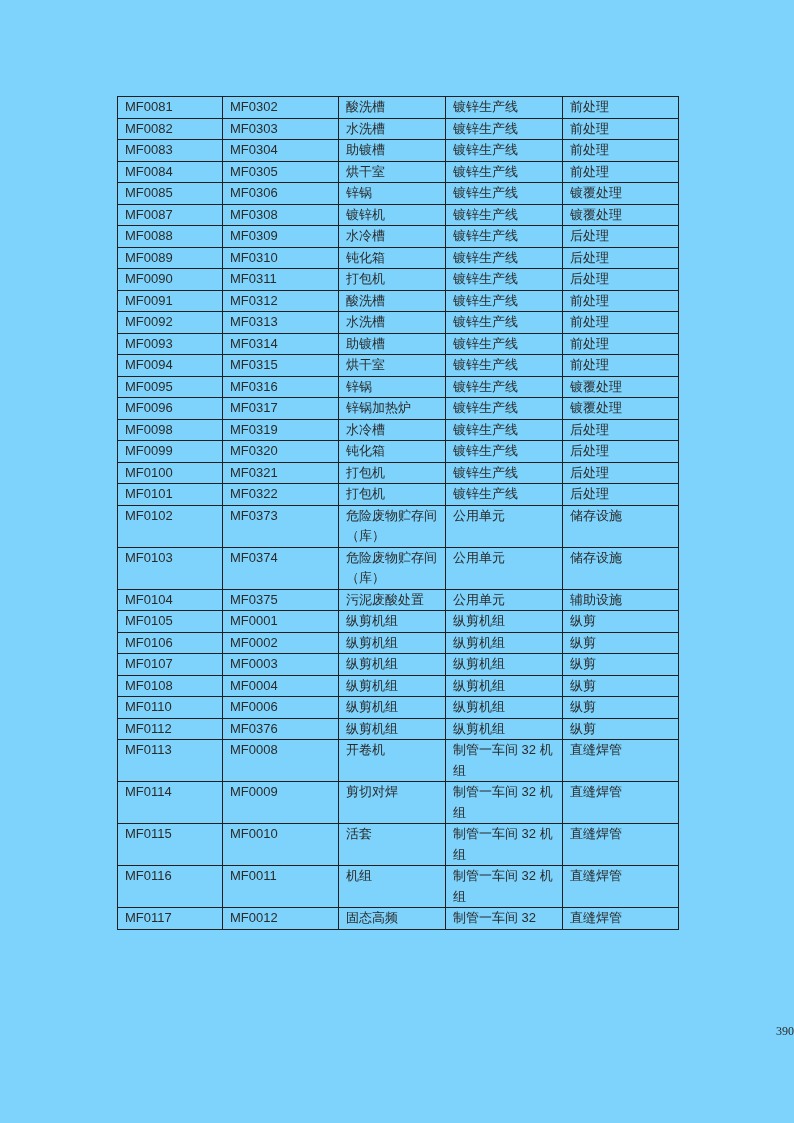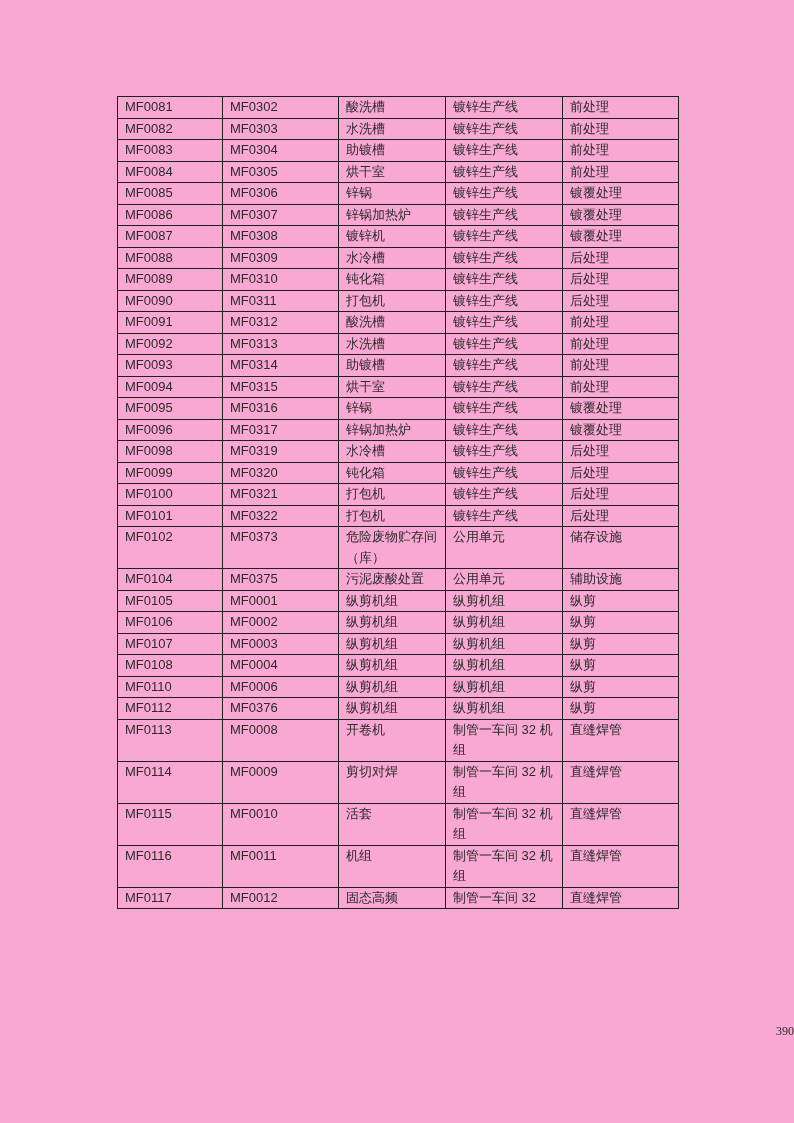"MF0081" .page { background: #f9a8d4 -> #7dd3fc }
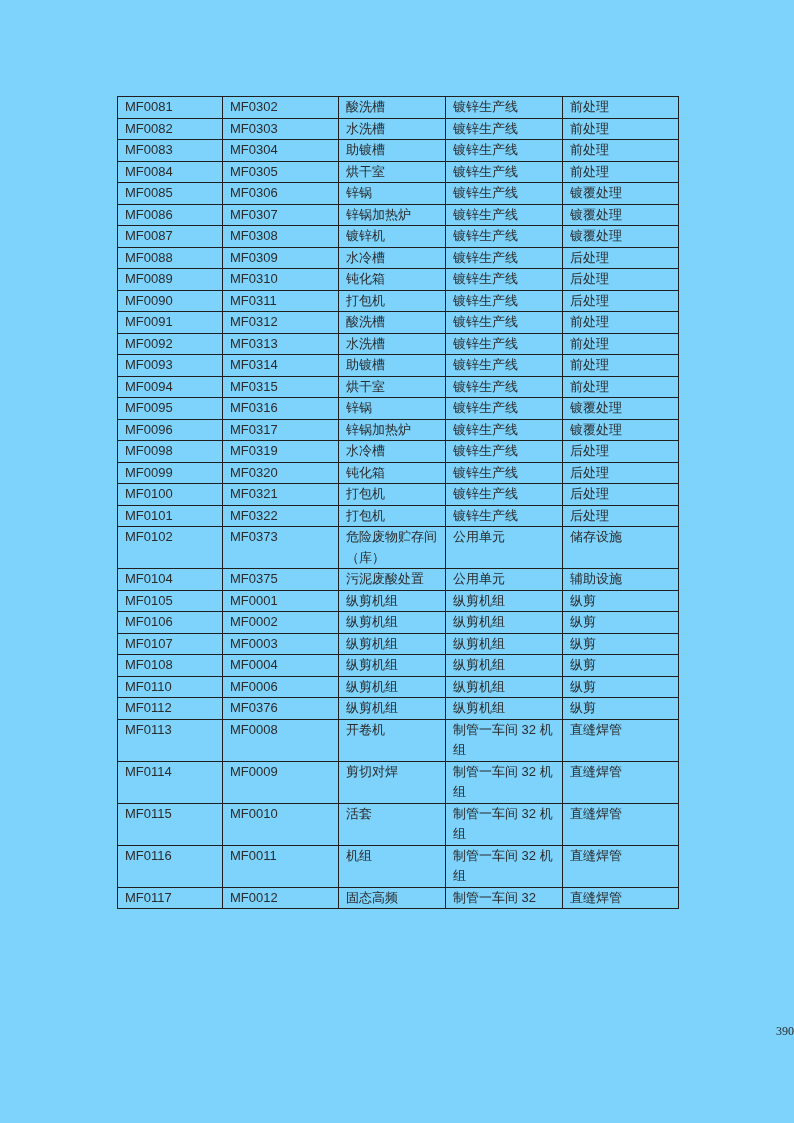"MF0086" tr { html: <tr> <td>MF0086</td> <td>MF0307</td> <td>锌锅加热炉</td> <td>镀锌生产线</td> <td>镀覆处理</td> </tr> -> none }
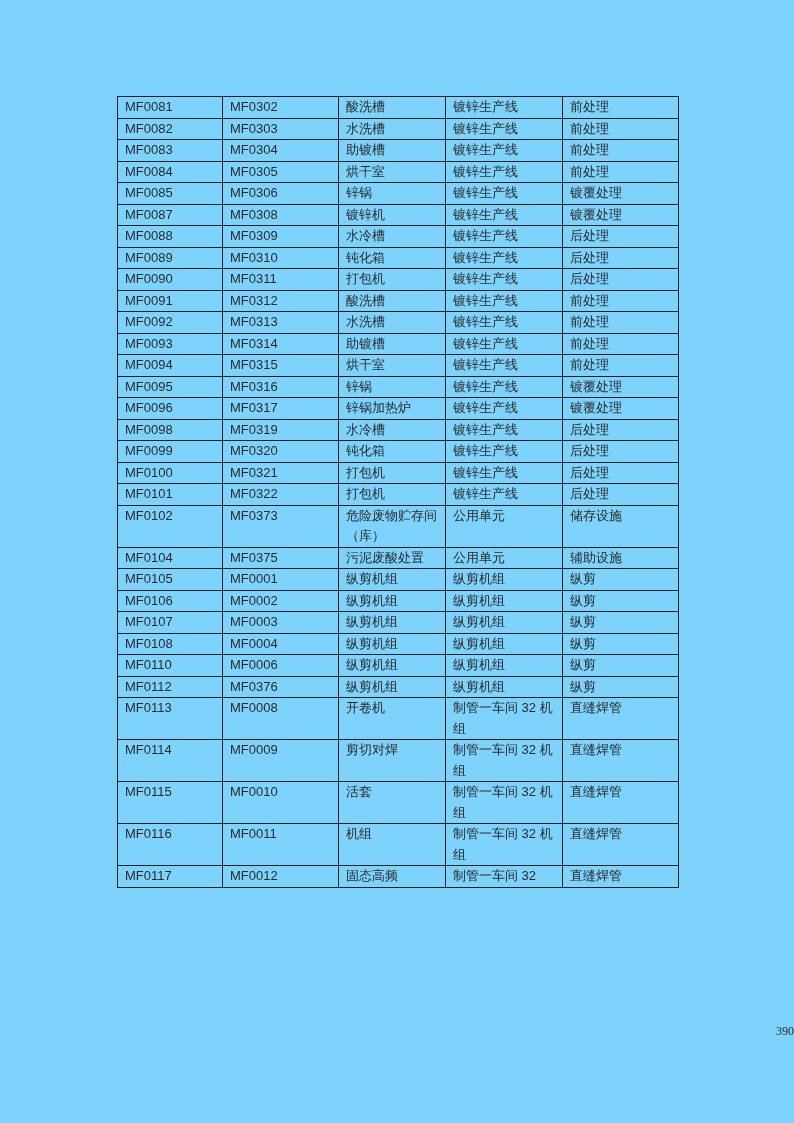"MF0103" tr { html: none -> <tr> <td>MF0103</td> <td>MF0374</td> <td>危险废物贮存间（库）</td> <td>公用单元</td> <td>储存设施</td> </tr> }
